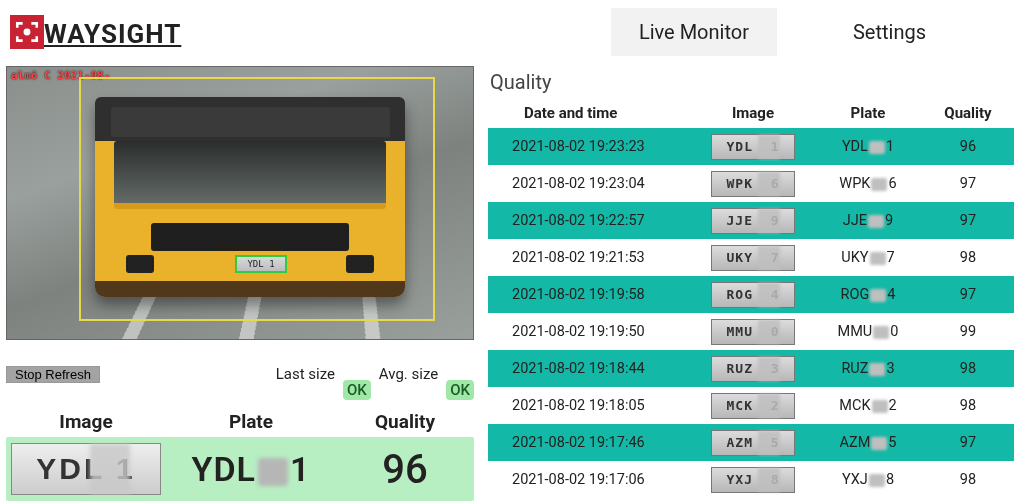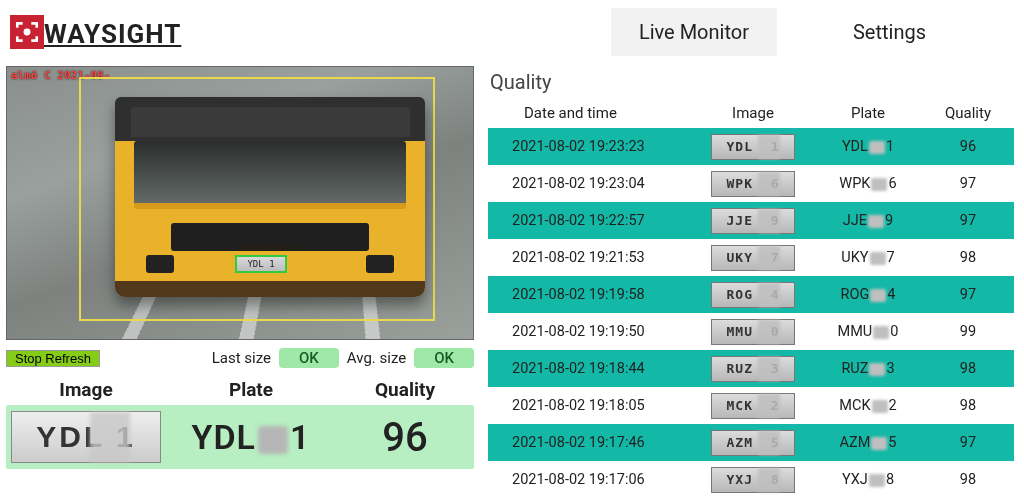"Date and time" .hhead { font-weight: 400 -> 700 }
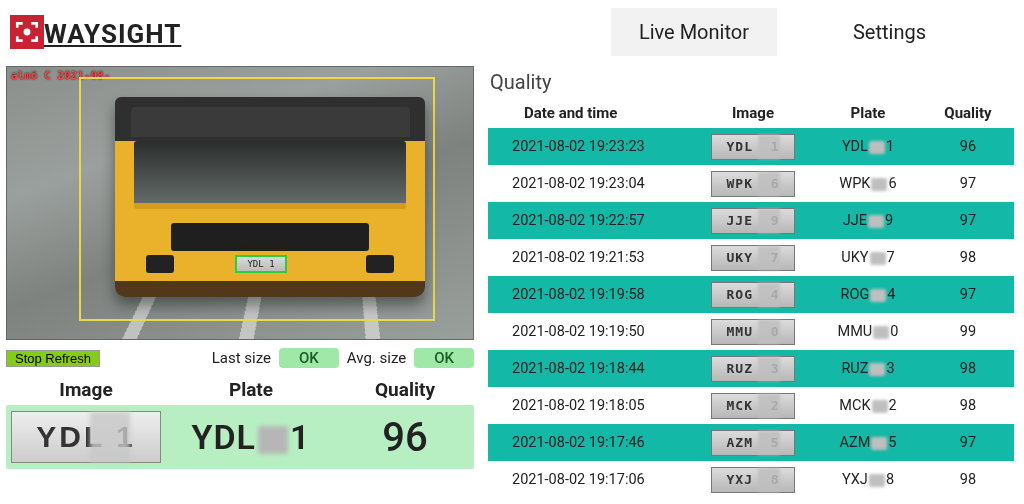"Skånetrafiken" .bus { left: 108px -> 88px }
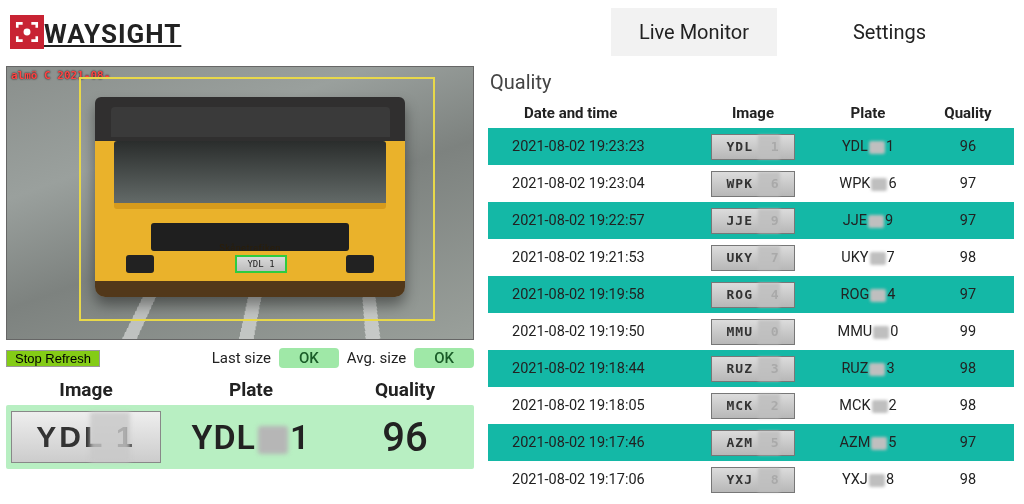"Stop Refresh" .controls button { background: #84cc16 -> #a3a3a3 }
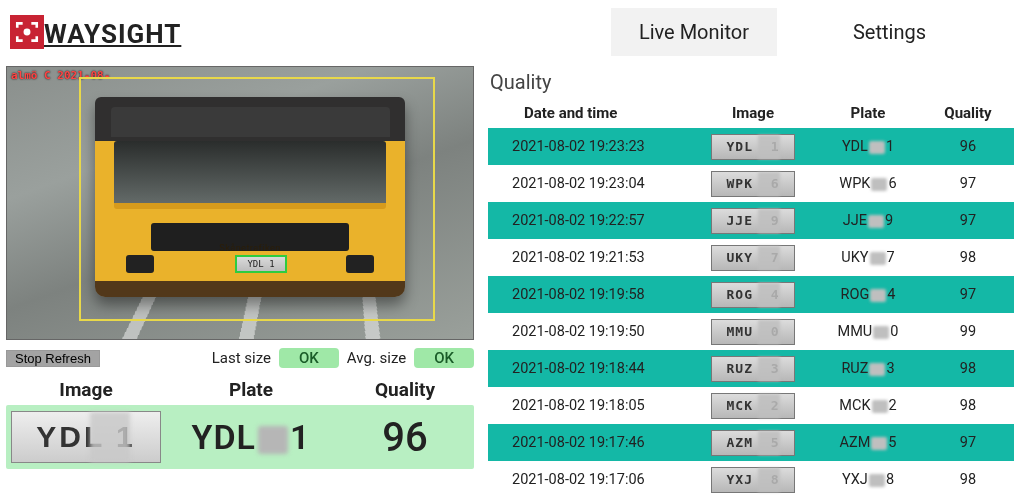"OK" .badge-ok { margin-top: none -> 32px; padding: 1px 20px -> 1px 4px }
